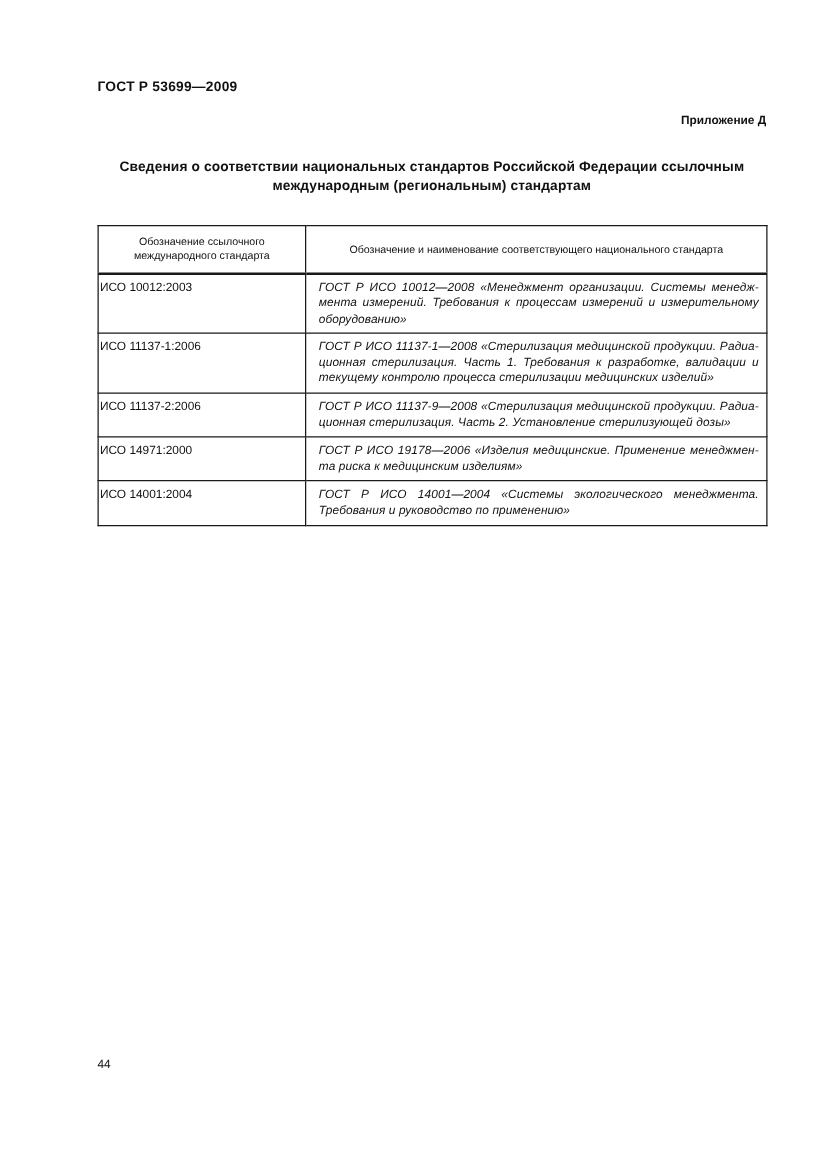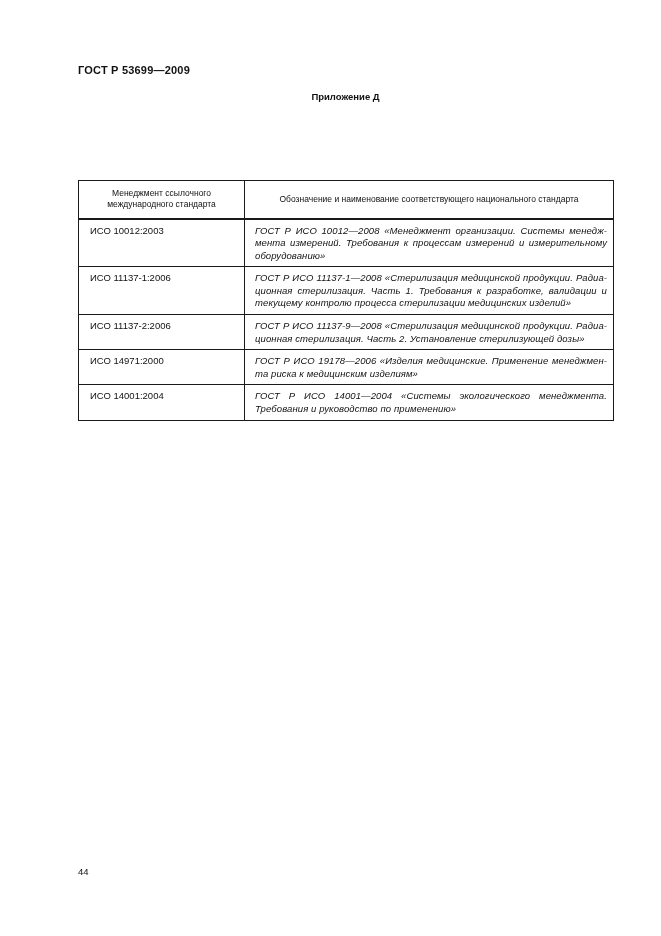"Приложение Д" .appendix { text-align: center -> right }
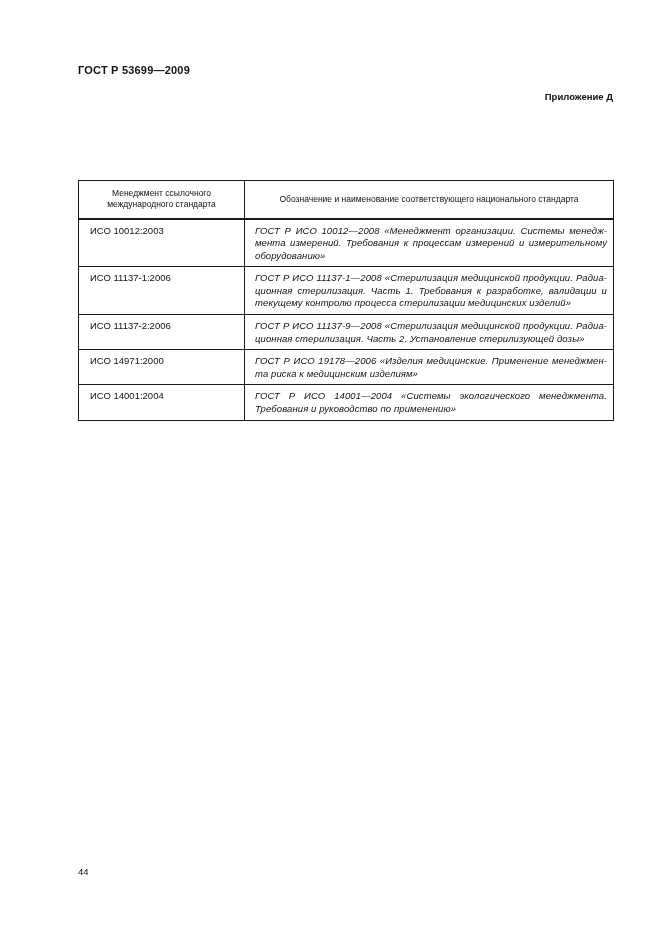"Сведения о соответствии национальных" div.title { html: none -> <div>Сведения о соответствии национальных стандартов Российской Федерации ссылочным международным (региональным) стандартам</div> }
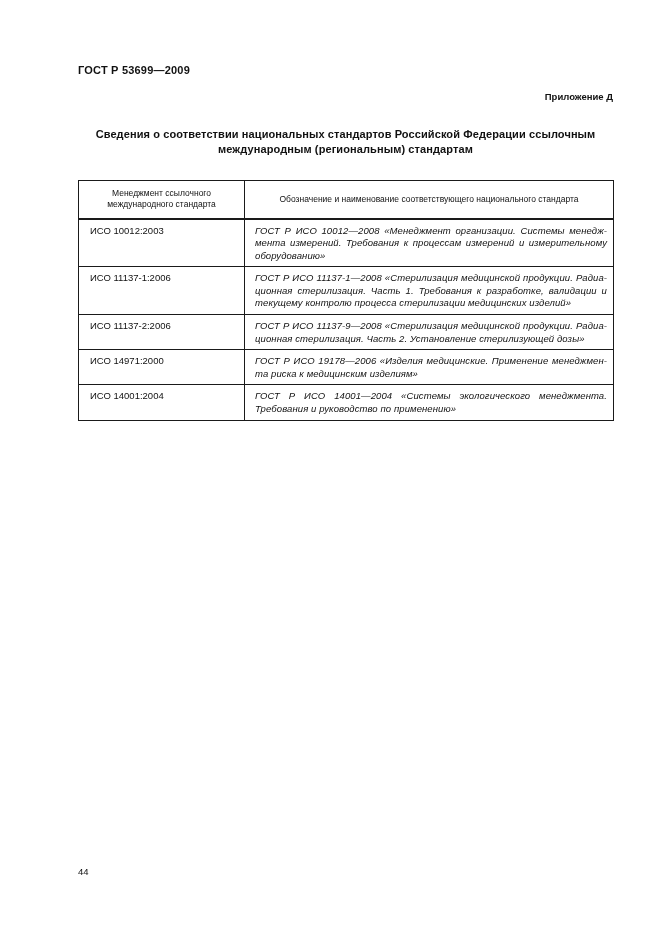"Менеджмент ссылочного международного" th { text: Менеджмент -> Обозначение }
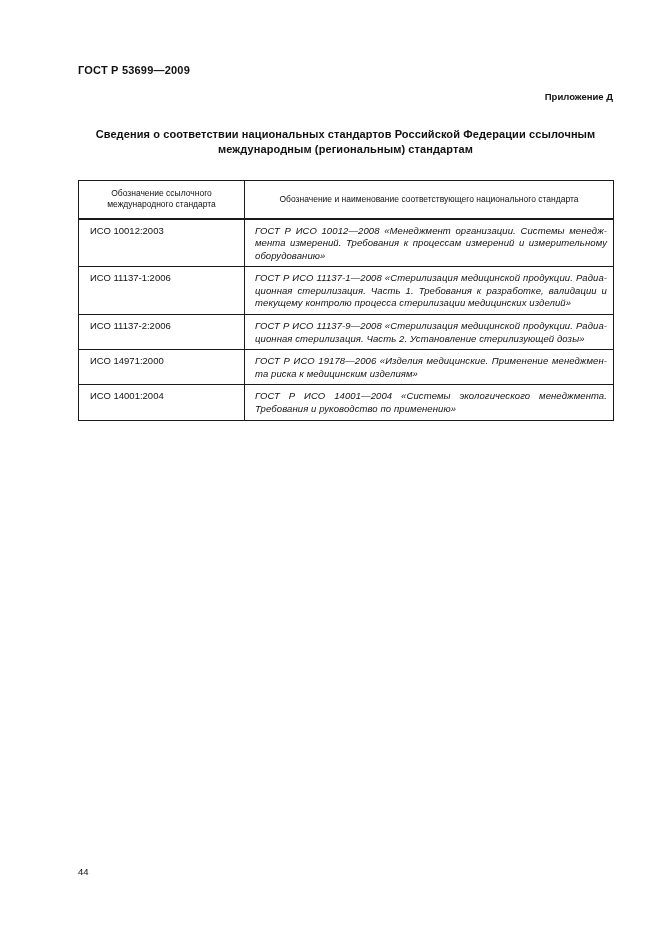"ИСО 10012:2003" table.std-table td.intl { padding-left: 11px -> 1px }
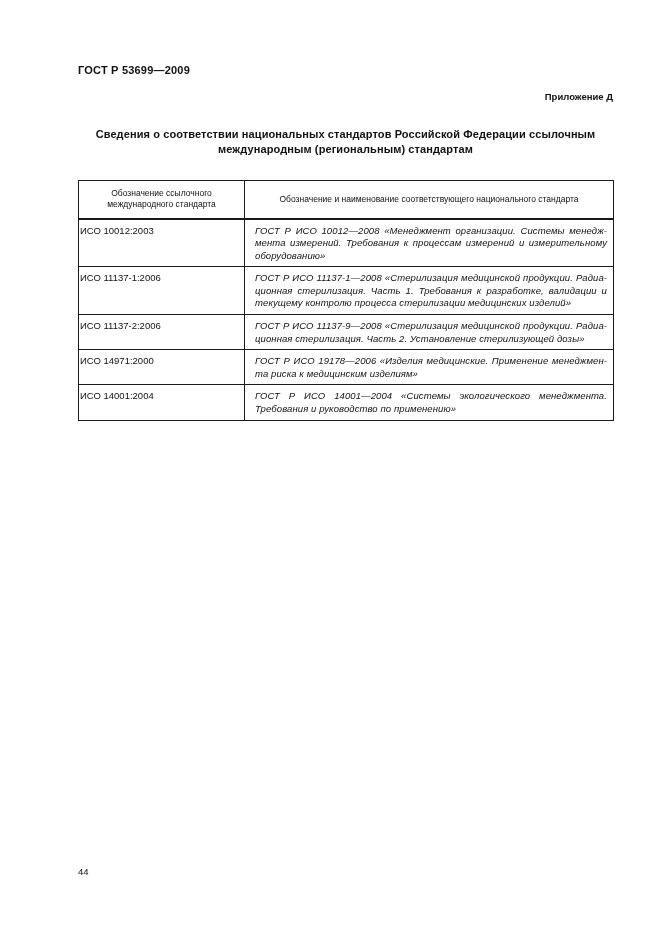"44" .page-number { margin-top: 20px -> none }
